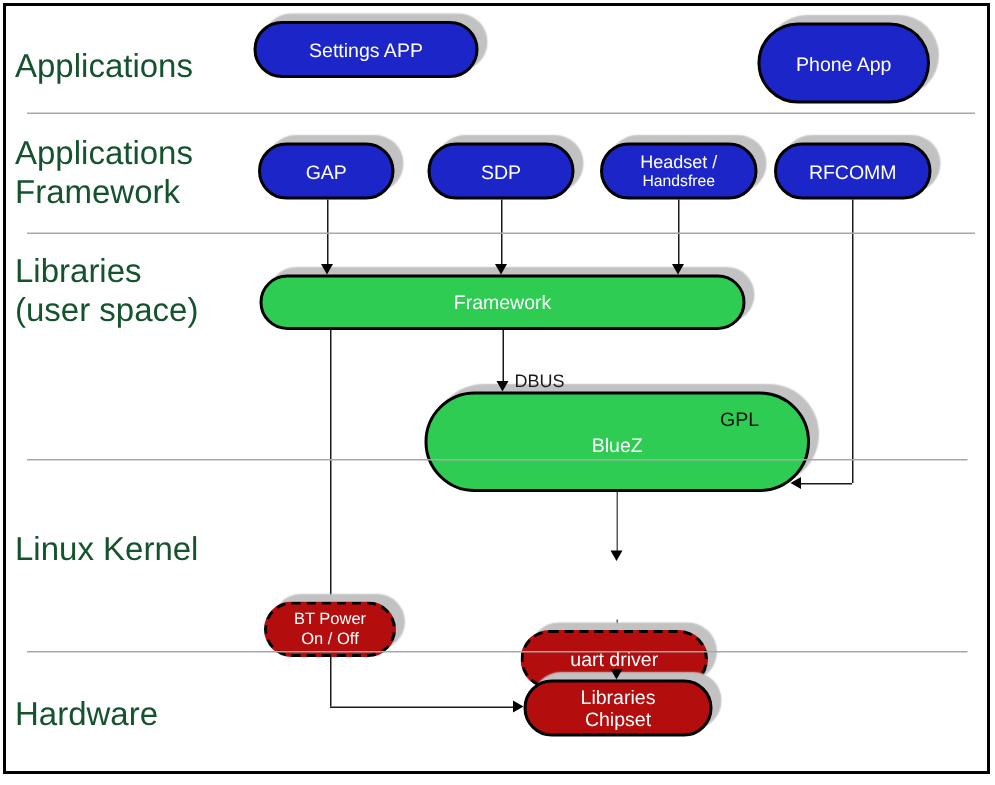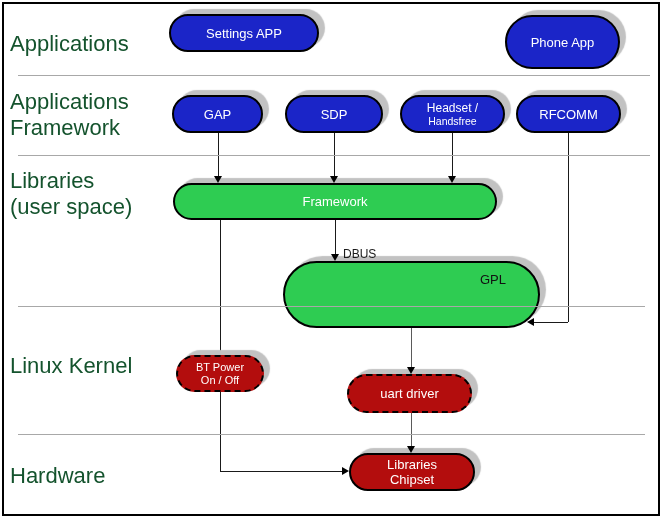"BlueZ" span.bluez-text { html: none -> <span>BlueZ</span> }
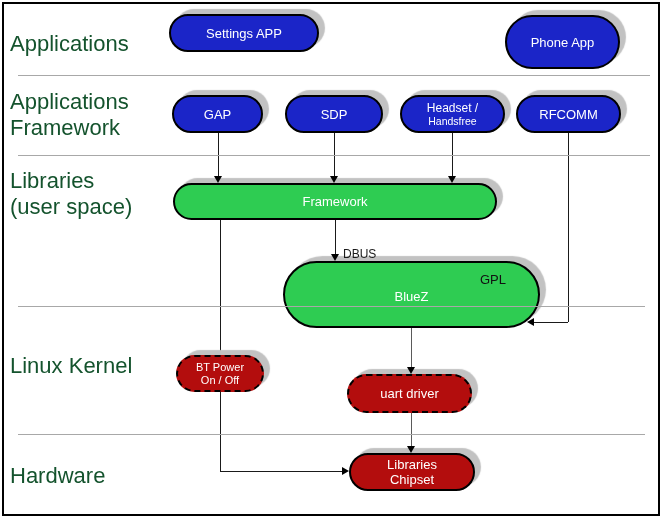"BT Power" .pill.dashed { margin-top: none -> 46px }
